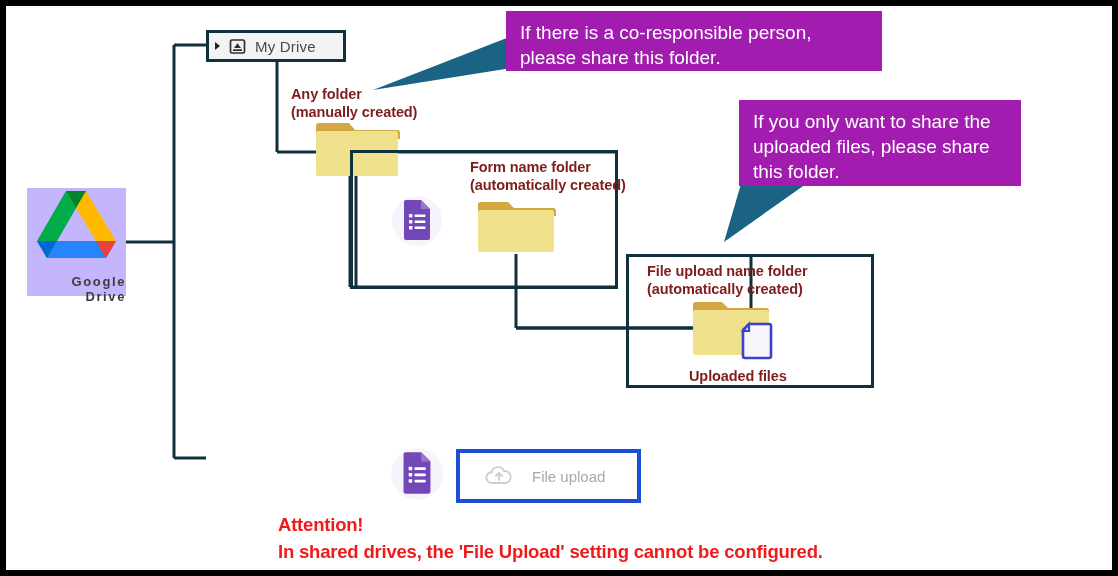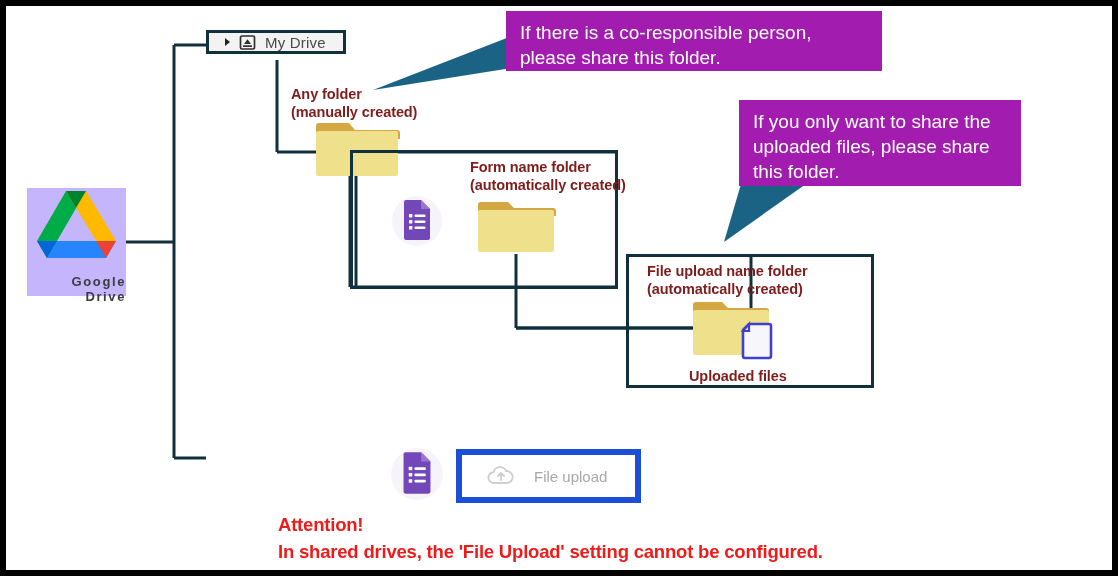"My Drive" .chip { height: 24px -> 32px; padding: 0 14px 0 16px -> 0 14px 0 6px }
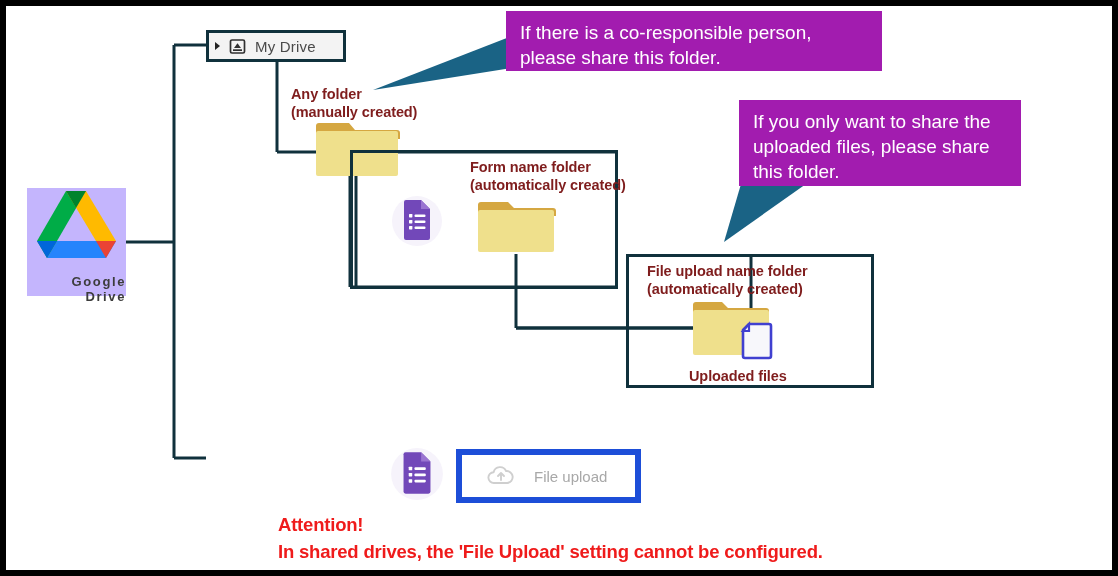"File upload" .fileupload { border: 6px solid #1d4ed8 -> 4px solid #1d4ed8 }
